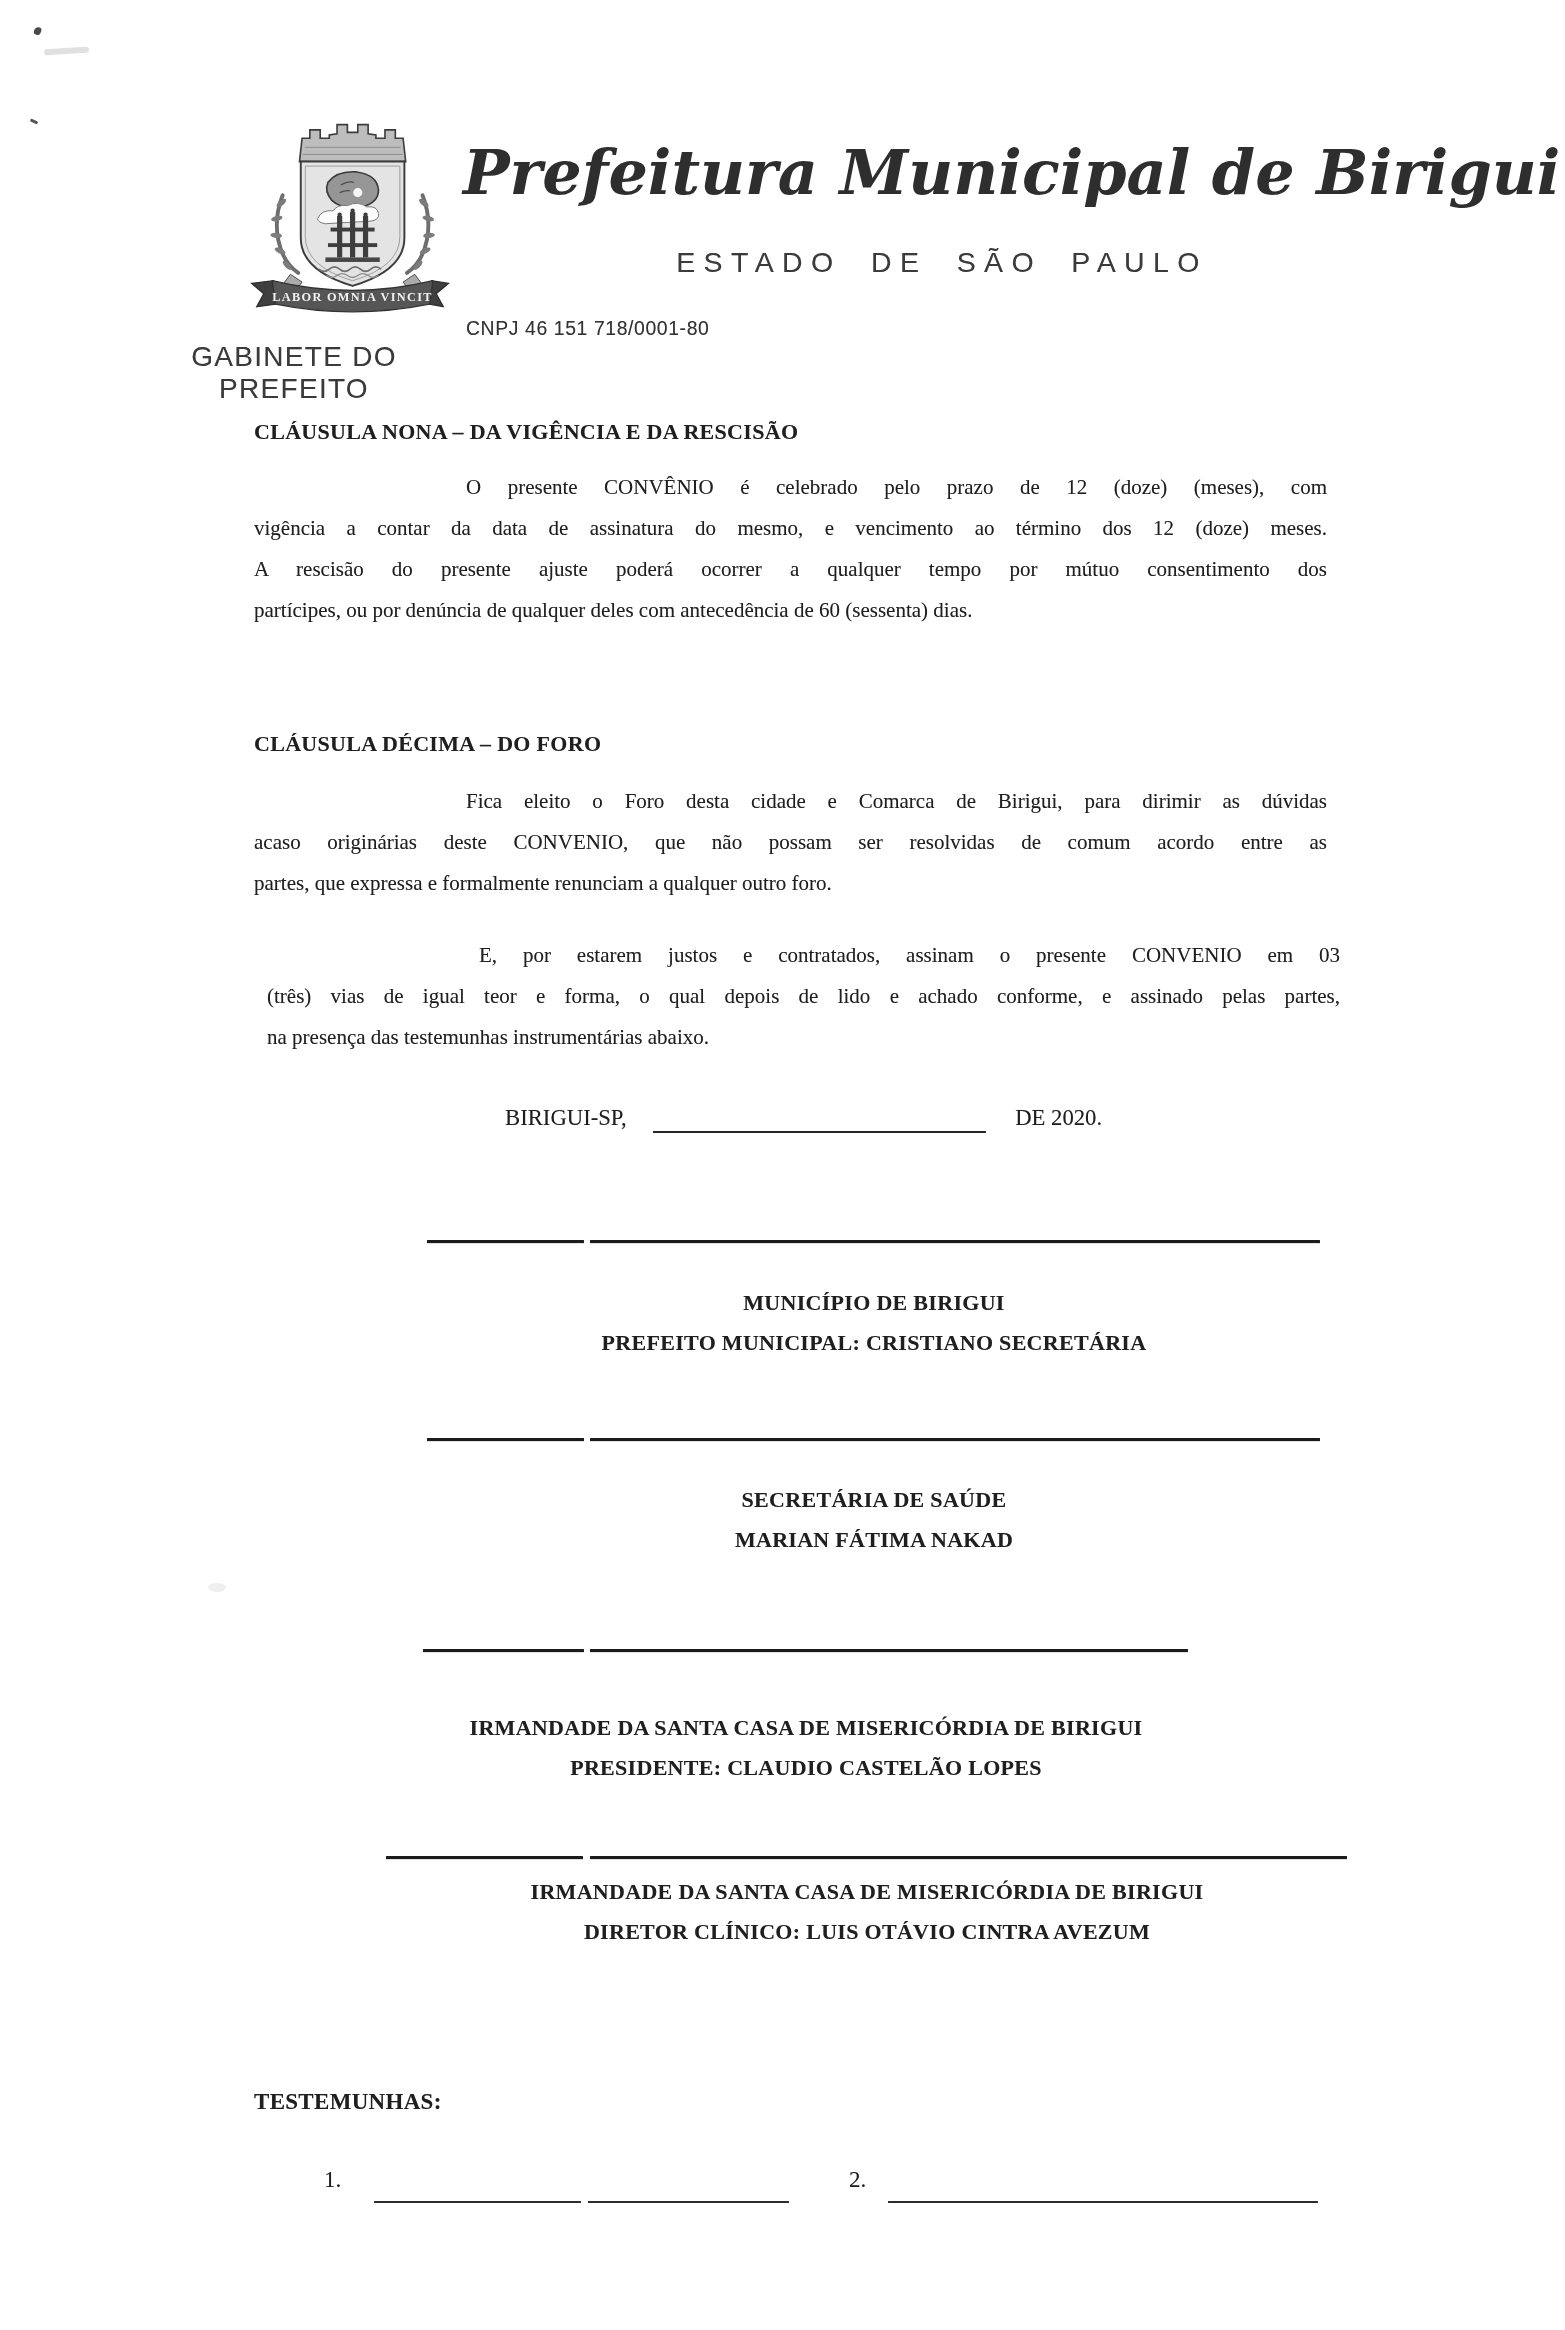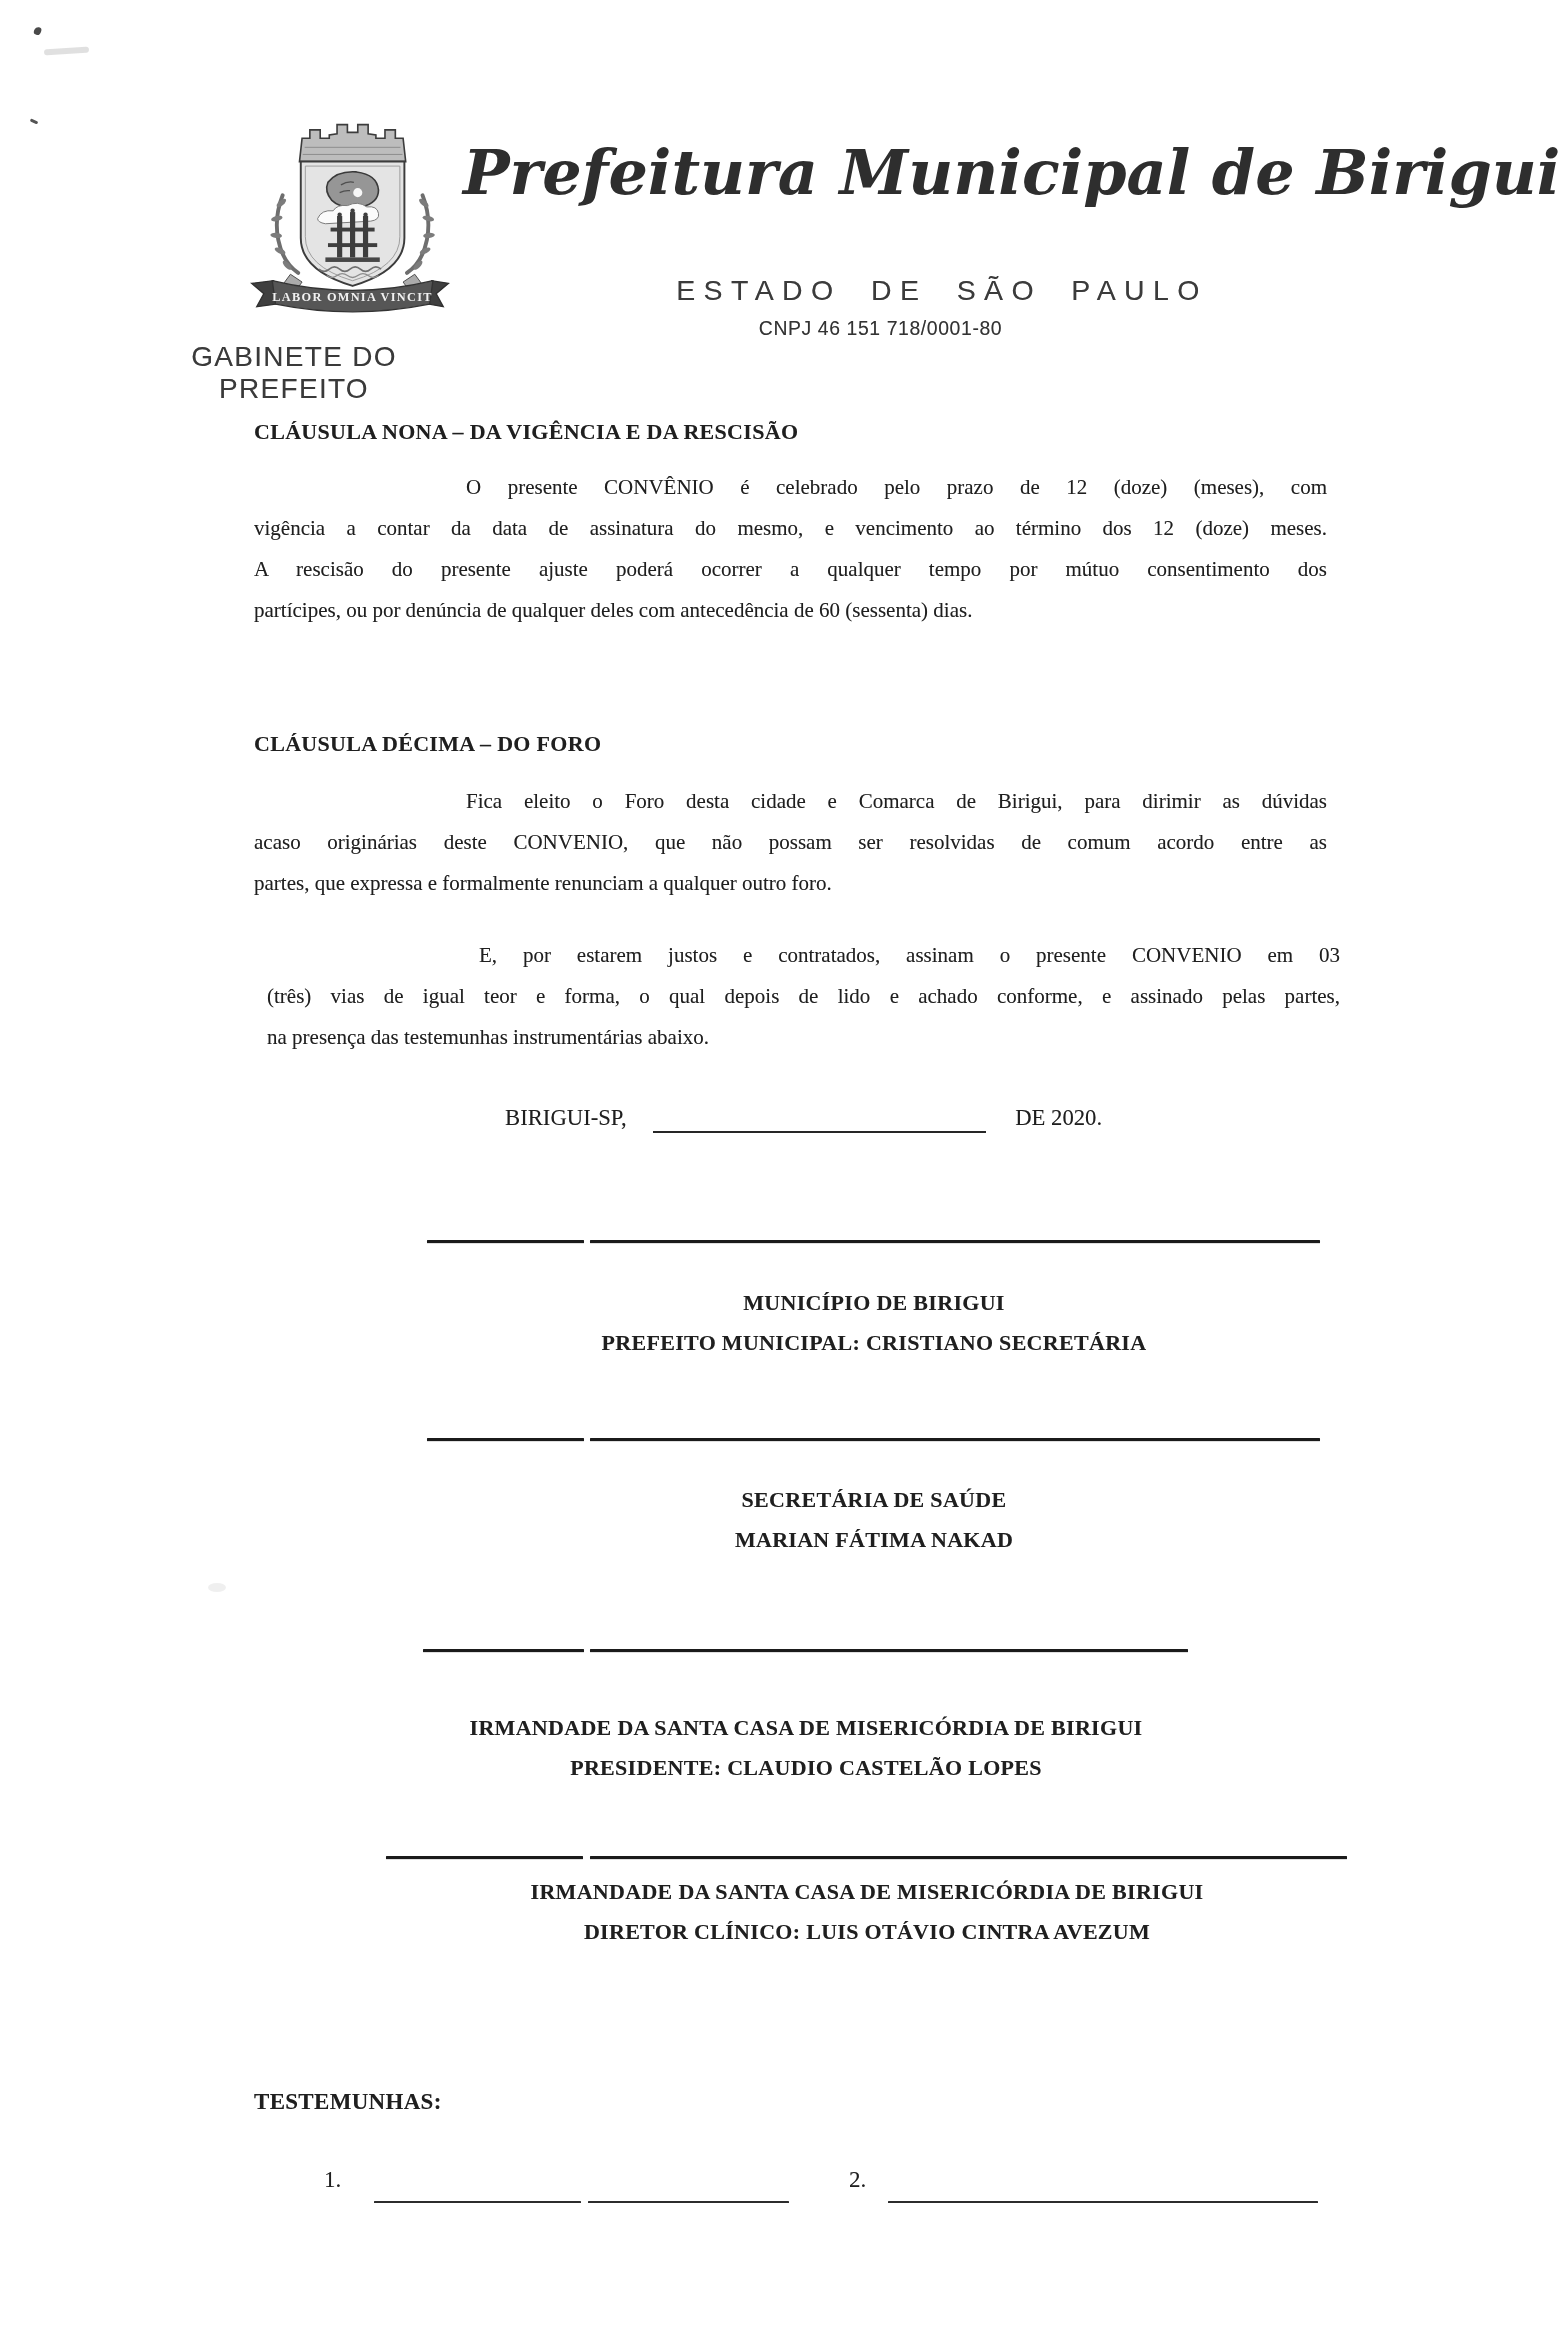"ESTADO DE SÃO PAULO" .state-line { margin-top: 28px -> none }
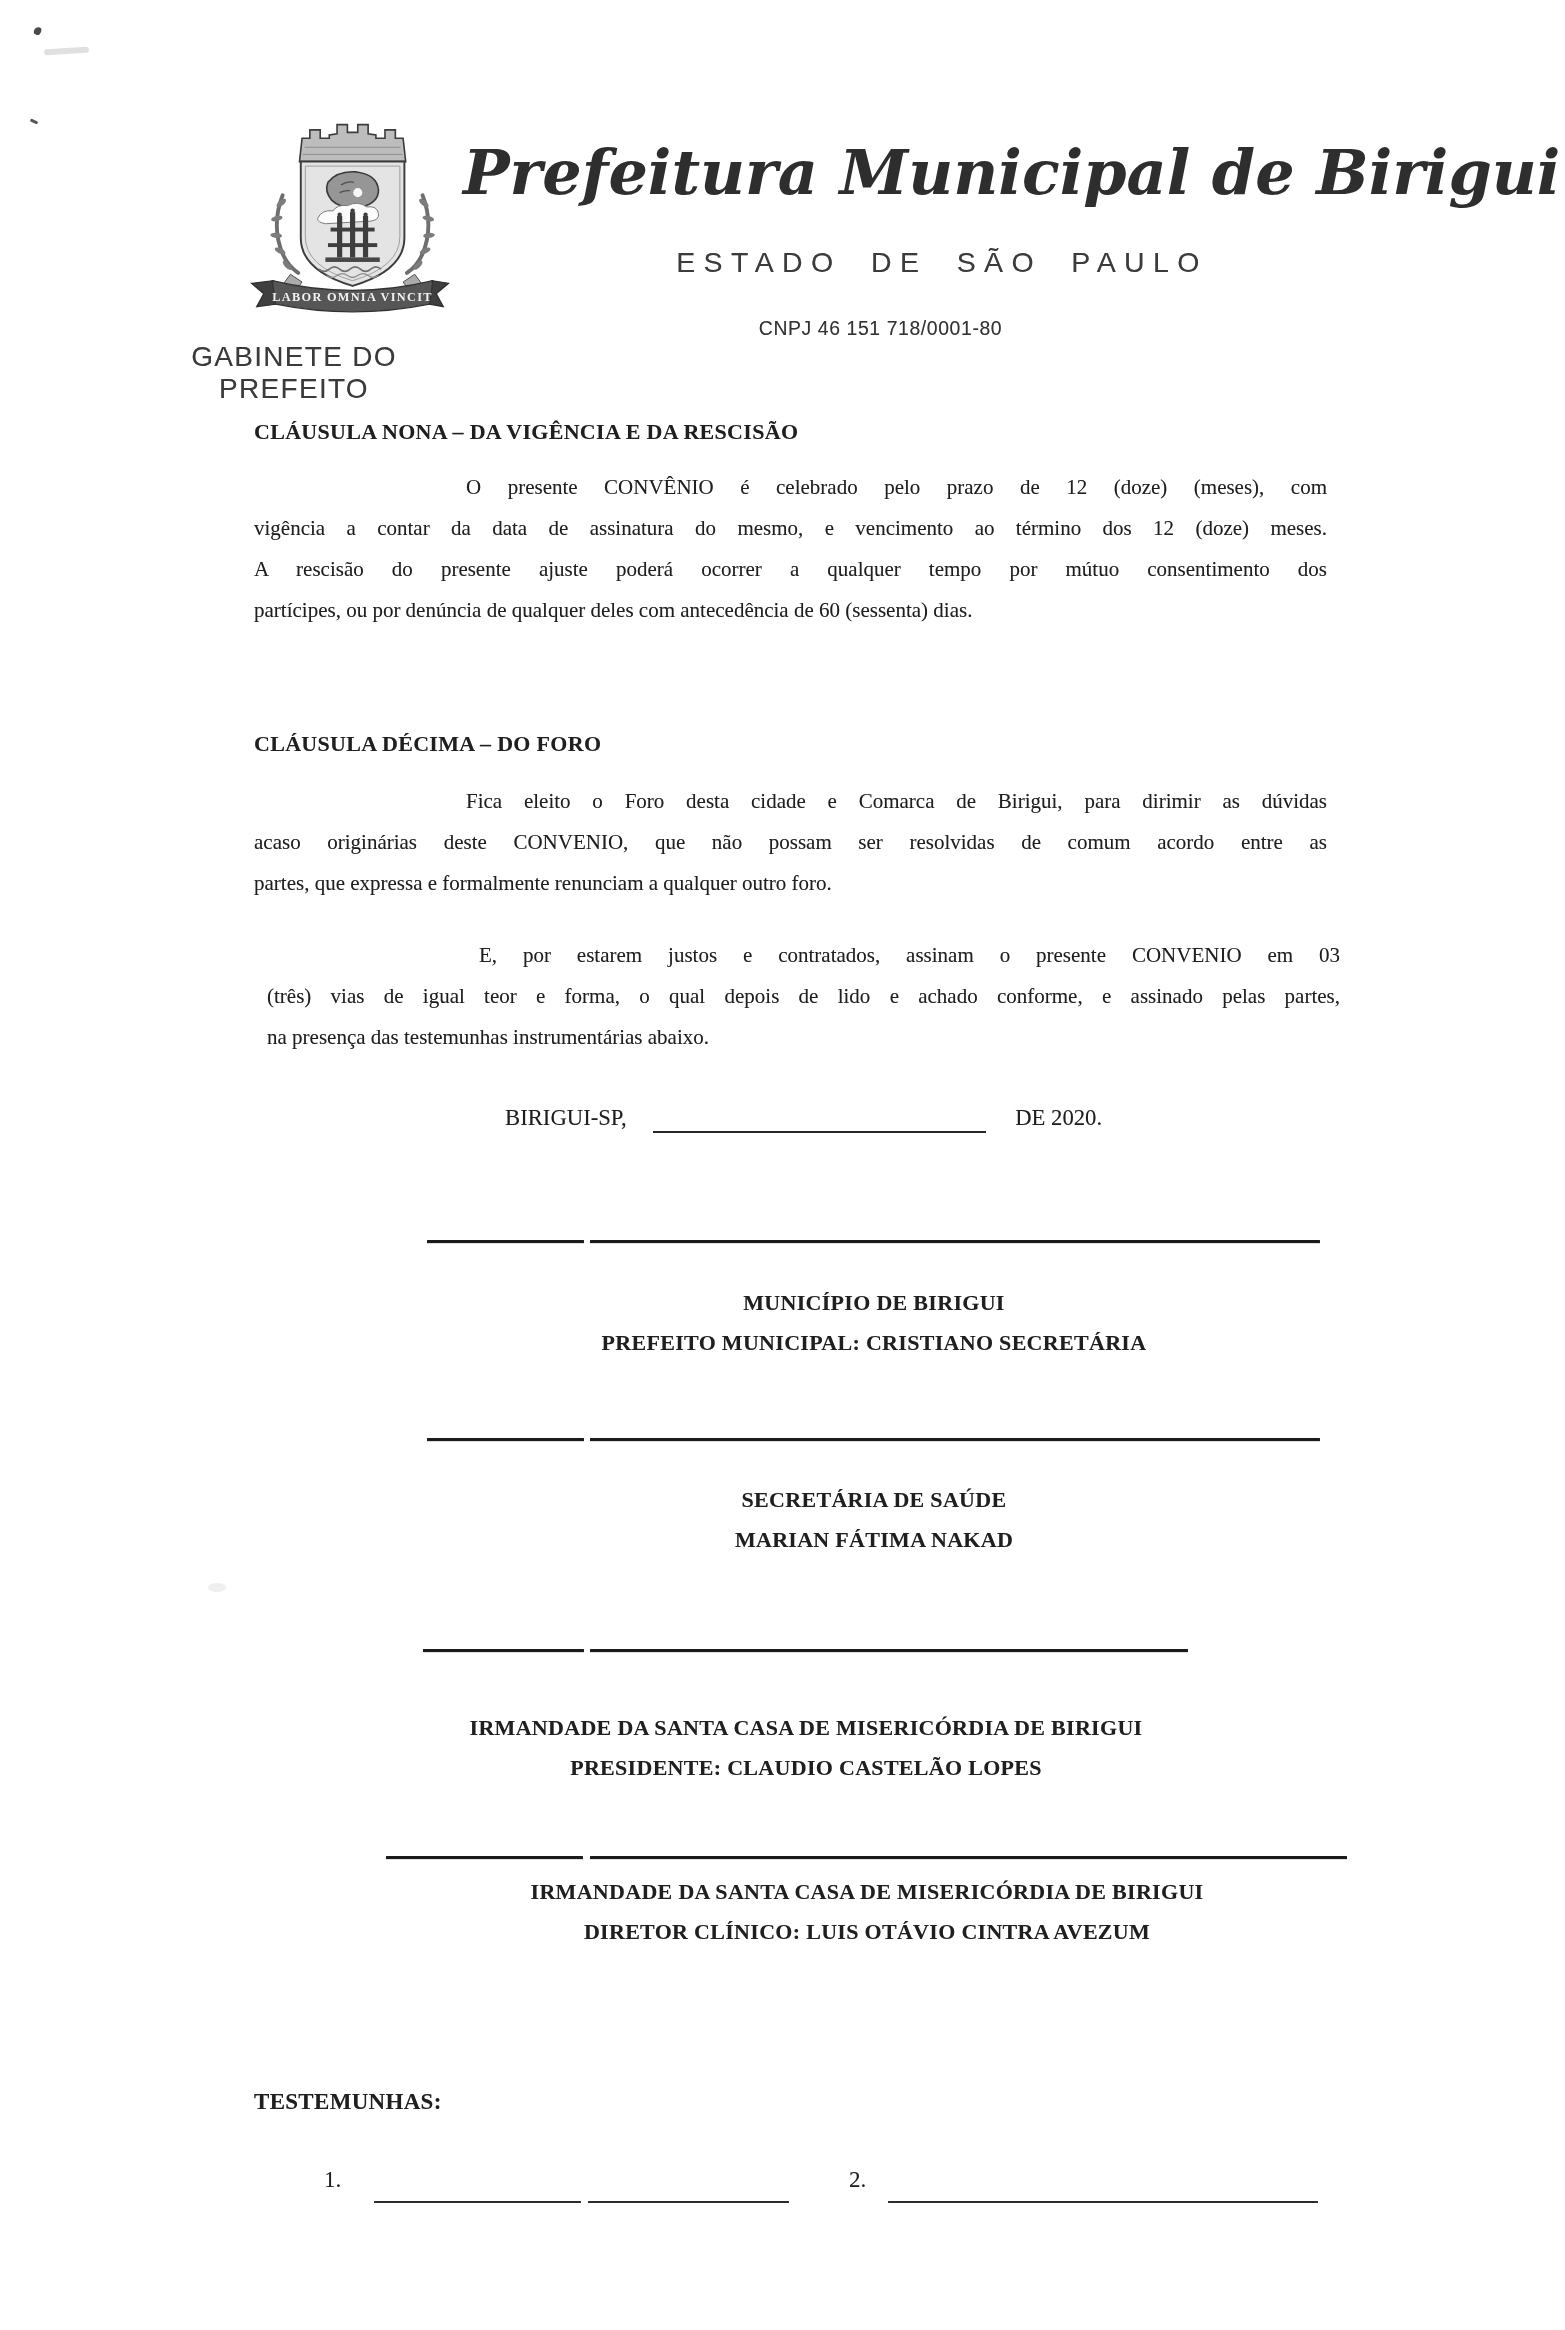"CNPJ 46 151 718/0001-80" .cnpj-line { text-align: center -> none }
